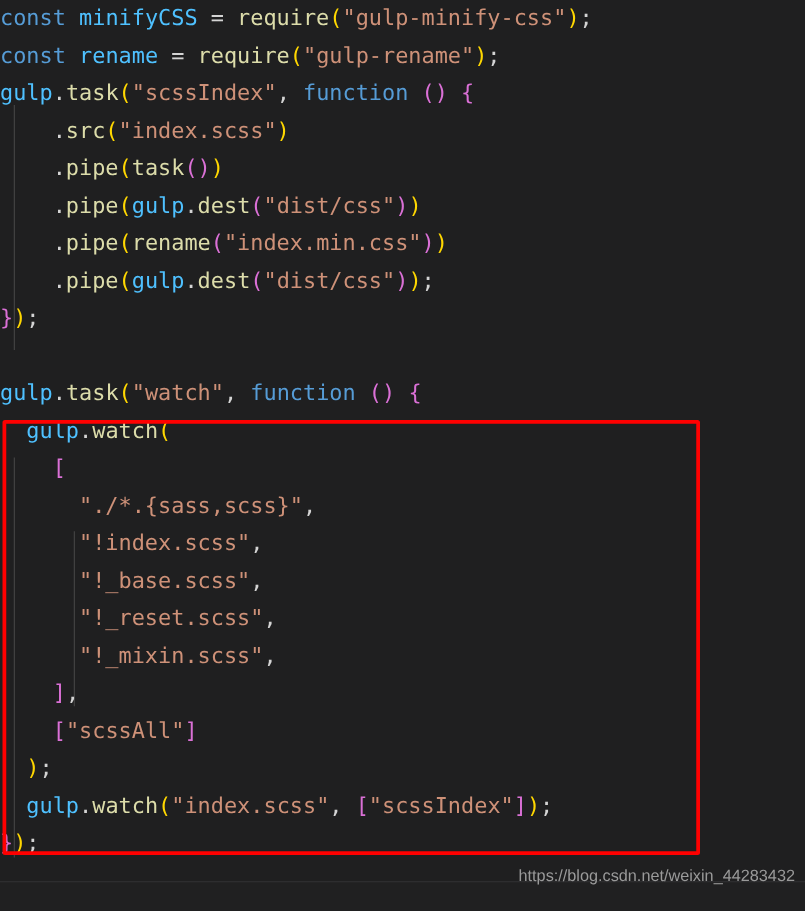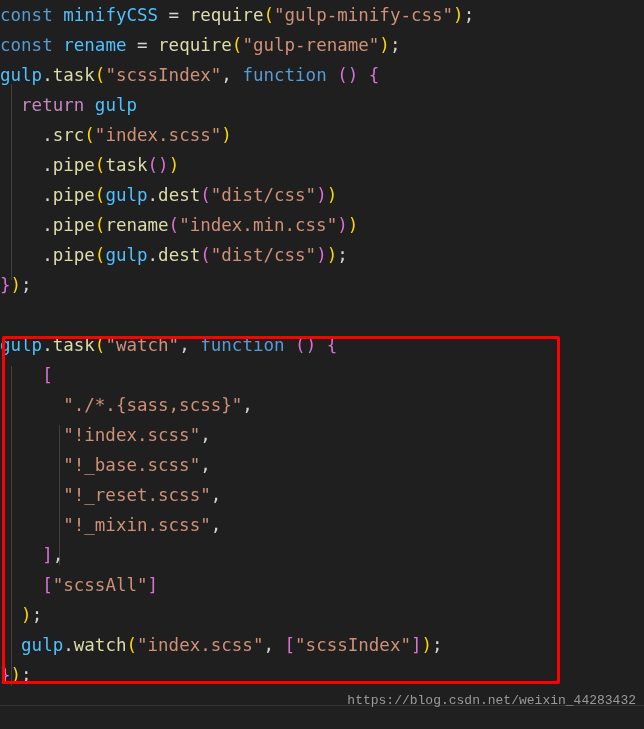"return gulp" div.code-line { html: <div><span> </span><span>return</span><span> </span><span>gulp</span></div> -> none }
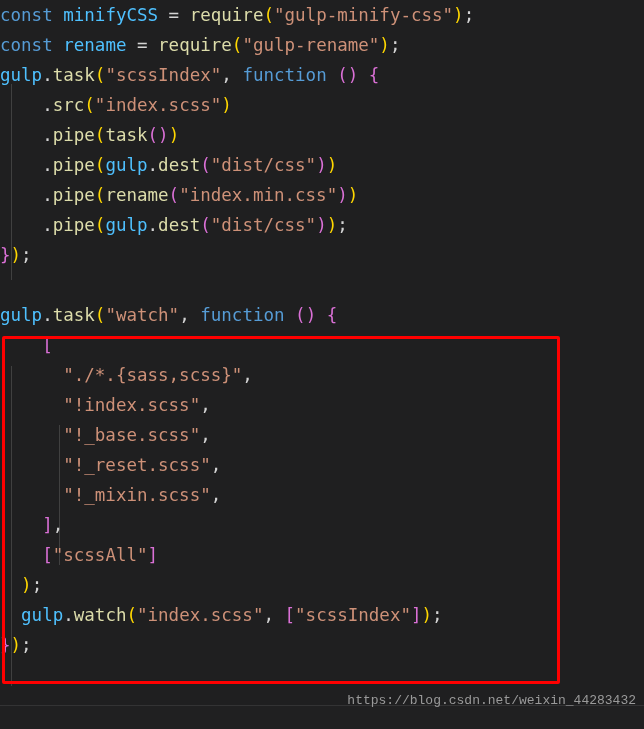"gulp.watch(" div.code-line { html: none -> <div><span> </span><span>gulp</span><span>.</span><span>watch</span><span>(</span></div> }
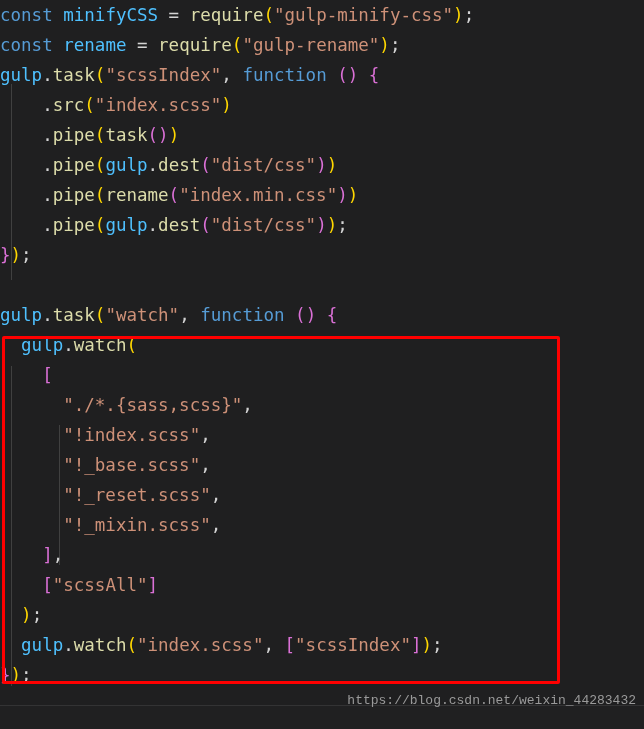"https://blog.csdn.net/weixin_44283432" #watermark { font-family: Liberation Mono, monospace -> Liberation Sans, sans-serif }
